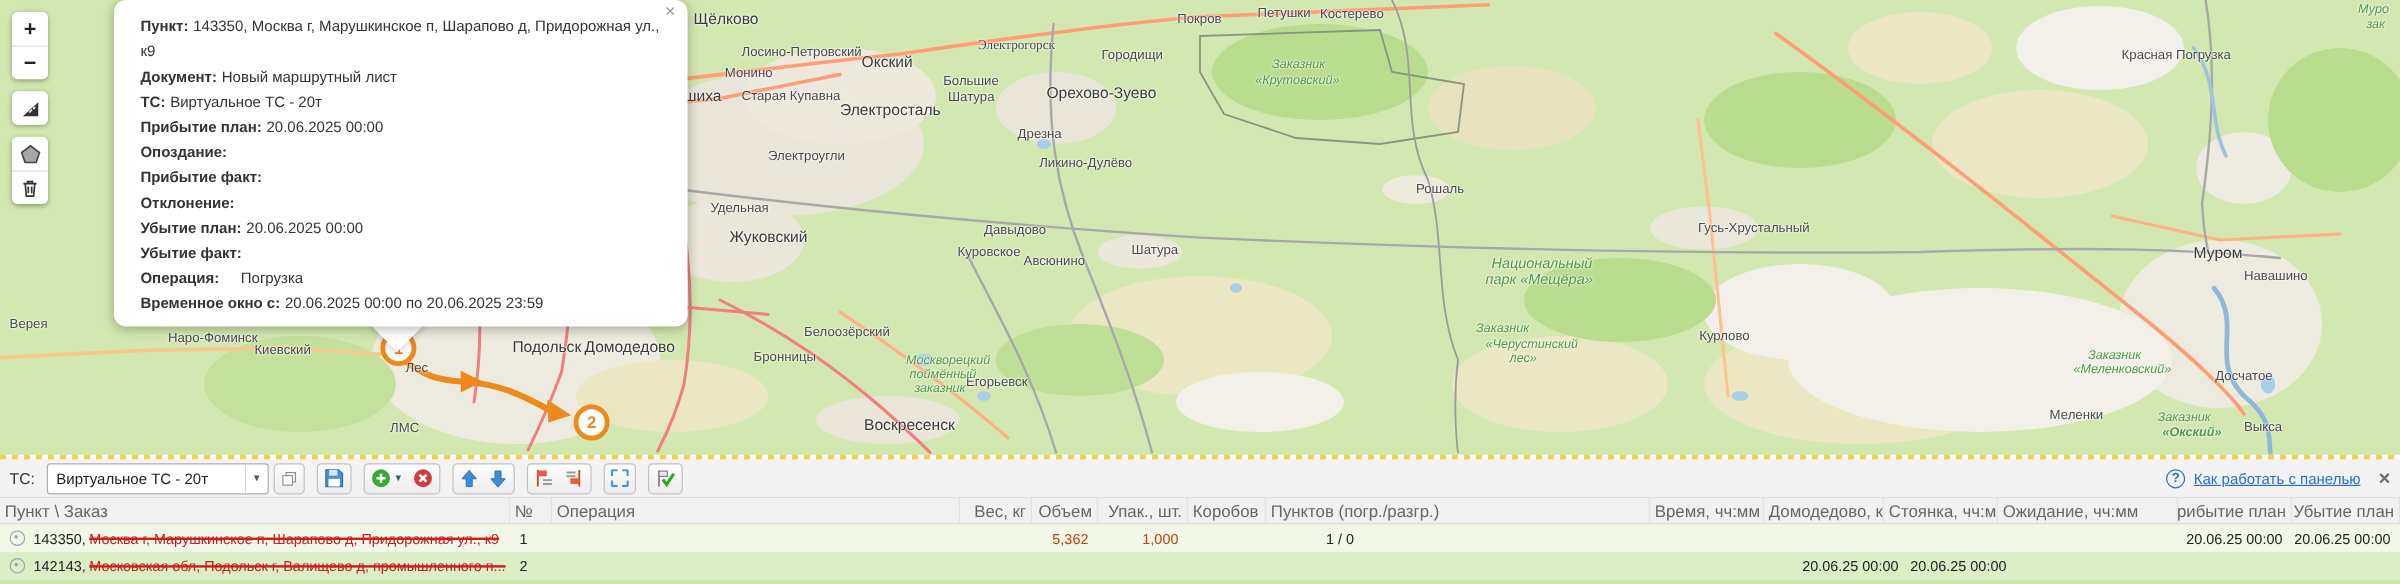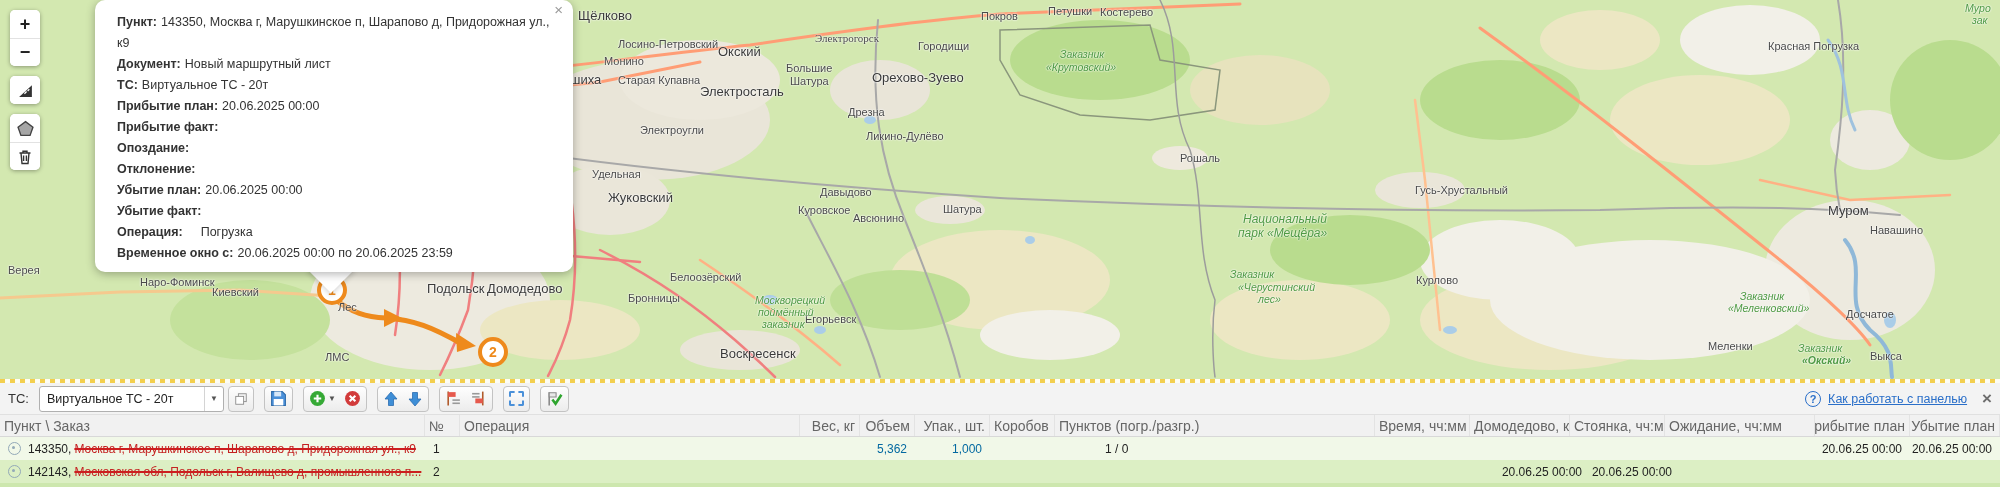"Прибытие факт:" div.pfield { order: before "Опоздание:" -> after "Опоздание:" }
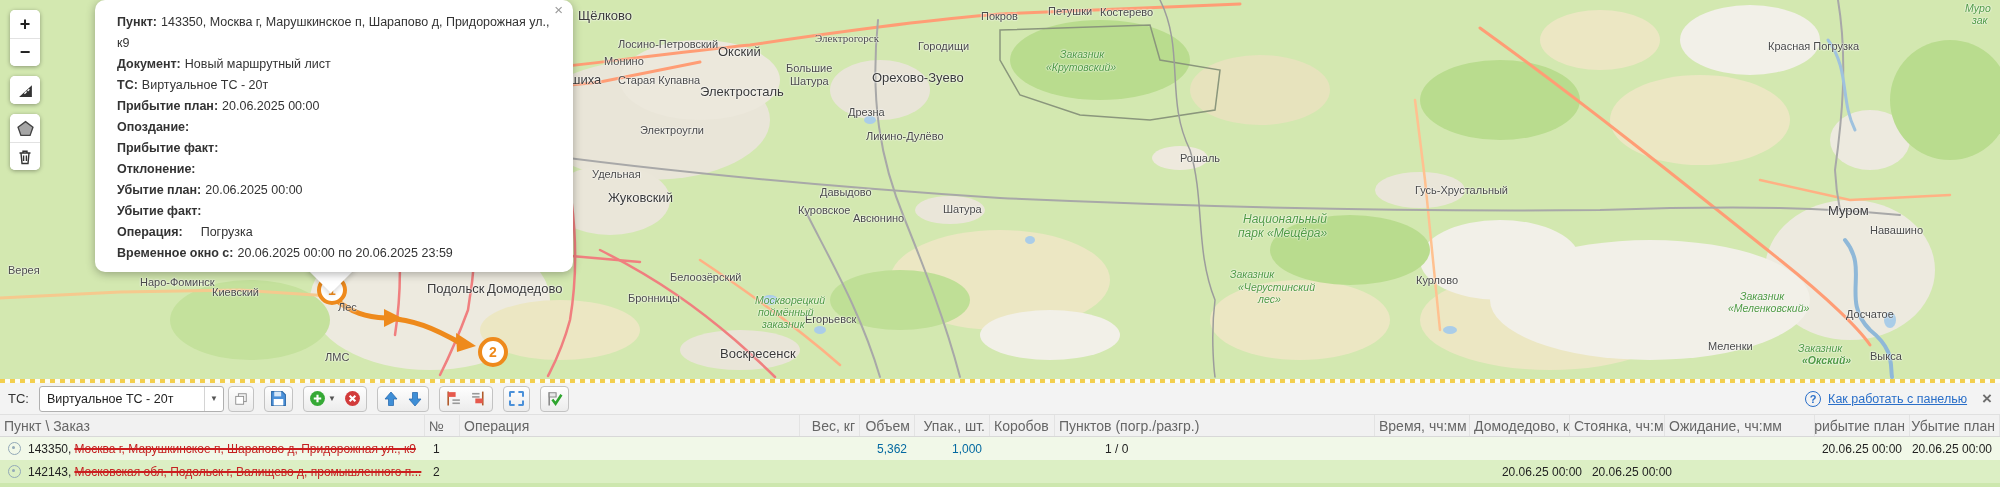"5,362" .gcell.g { color: #0369a1 -> #c2410c }
